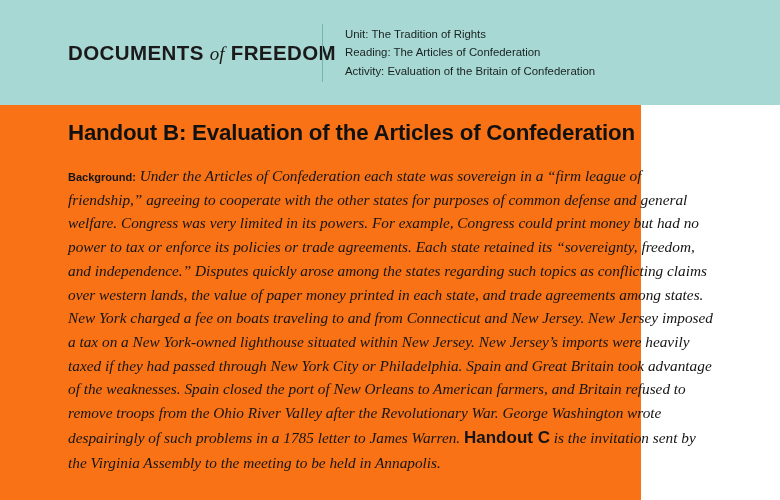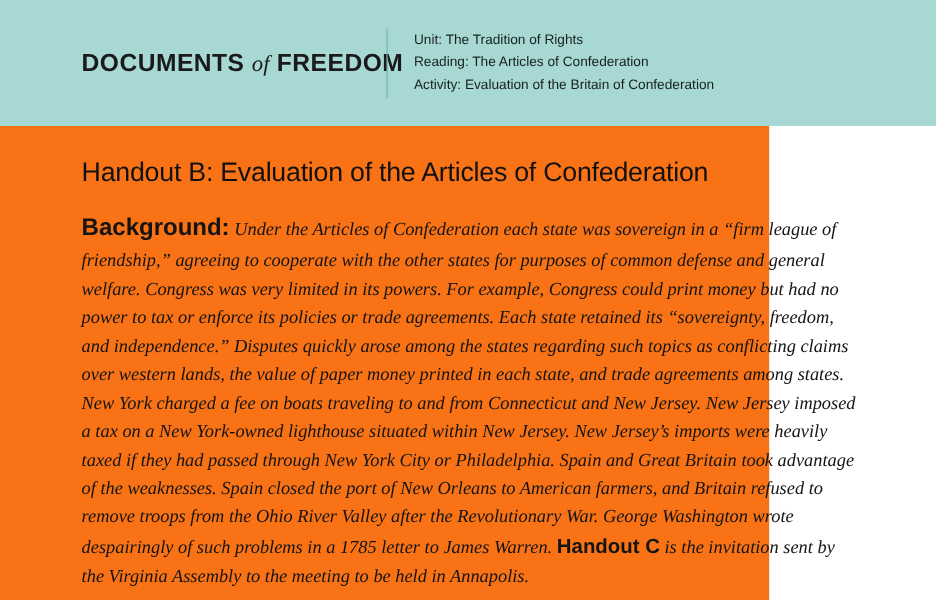"Handout B: Evaluation of the" .doc-title { font-weight: normal -> bold; margin-top: 26px -> 15px }
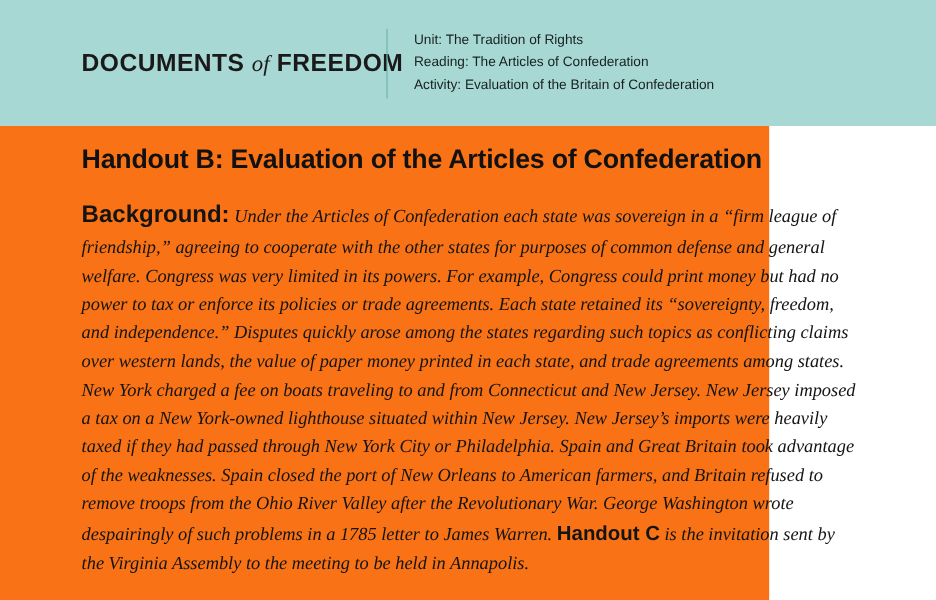"Background:" .background-para .lead { font-size: 20px -> 11px }
